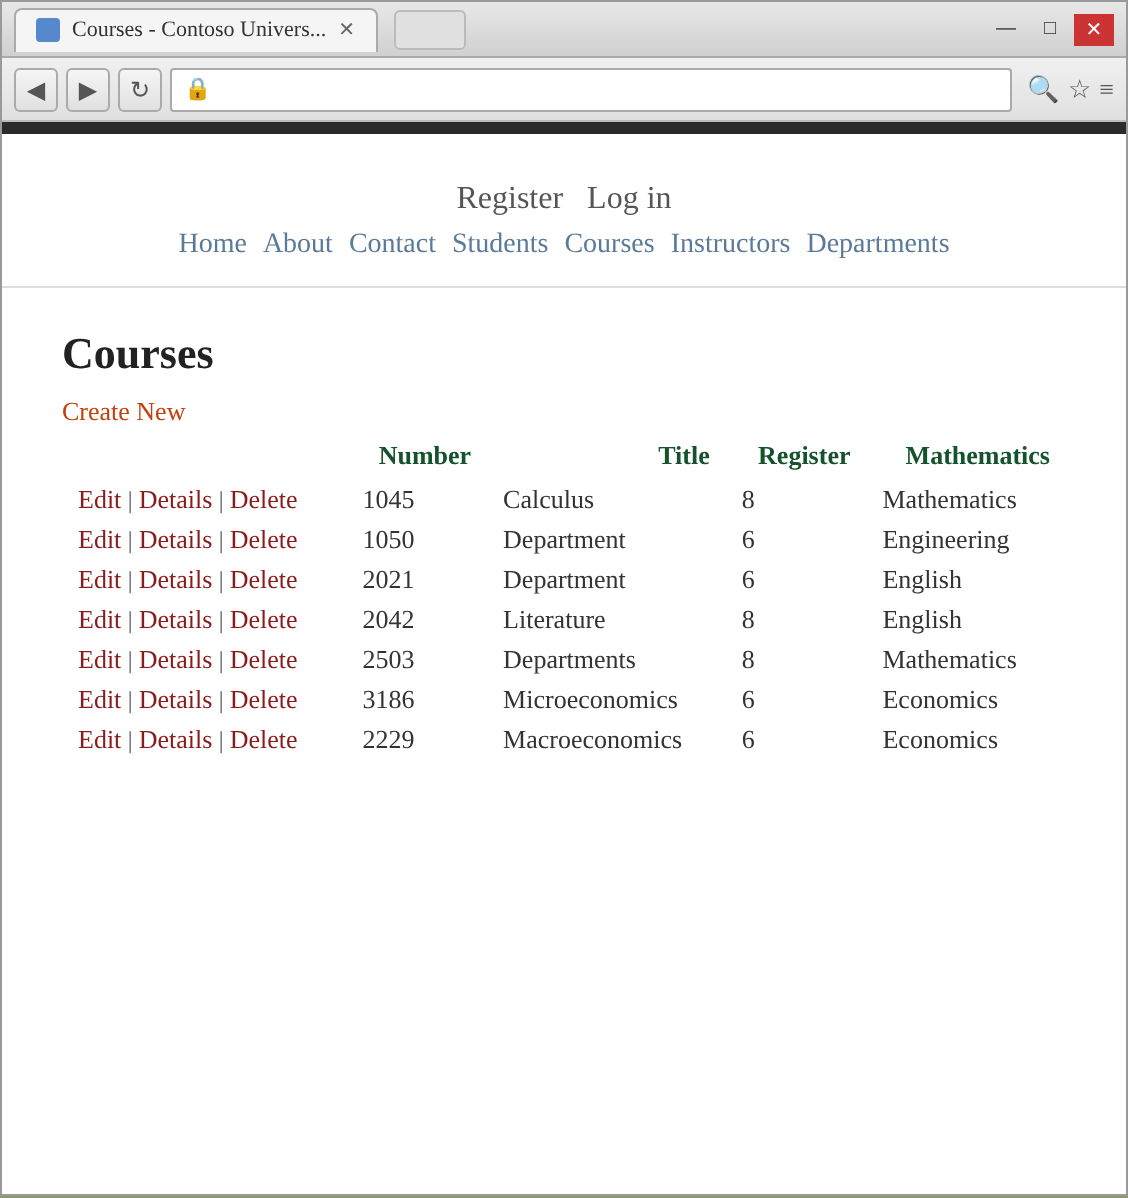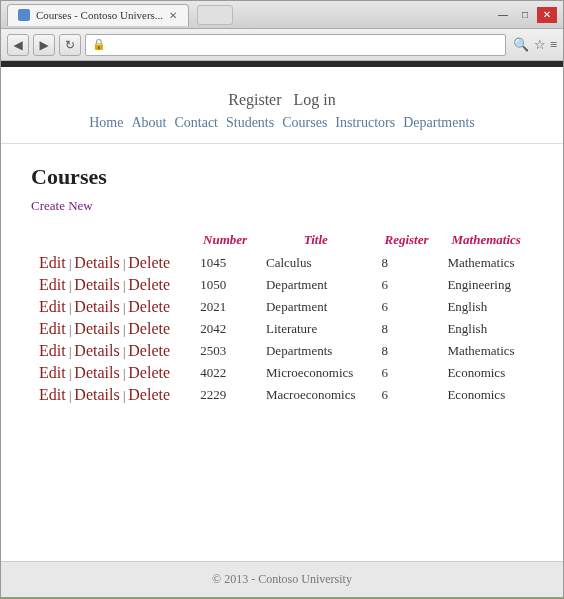"Create New" .create-new-link { color: #701a75 -> #c2410c; margin-bottom: 14px -> 2px }
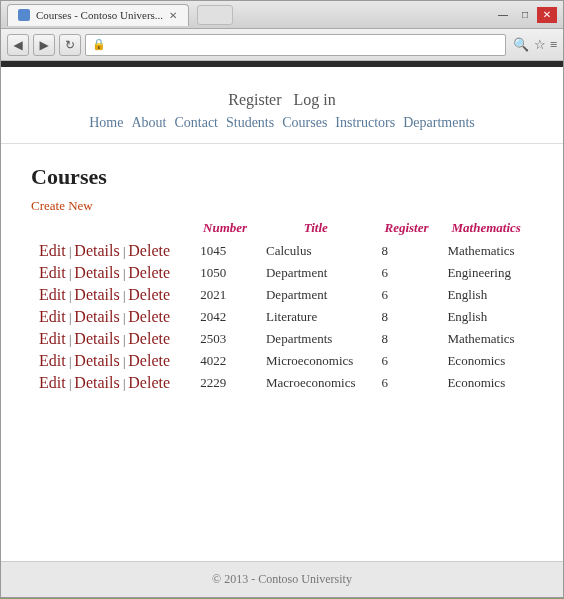"Number" thead th { color: #be185d -> #14532d; font-style: italic -> none; text-align: center -> right }
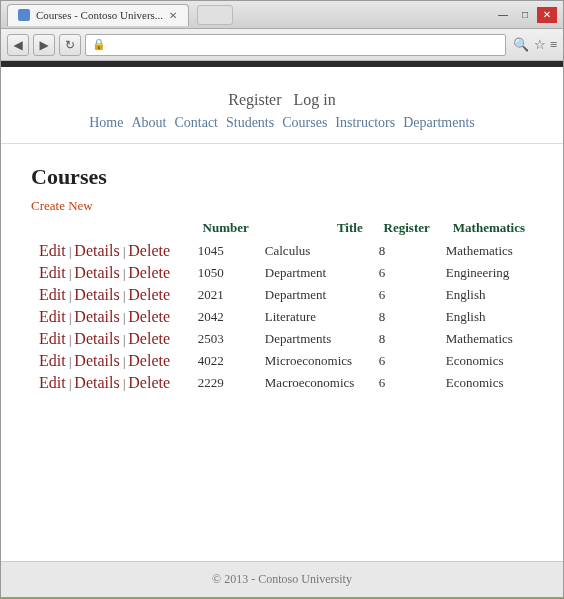"Edit" .action-links a { font-size: 16px -> 13px }
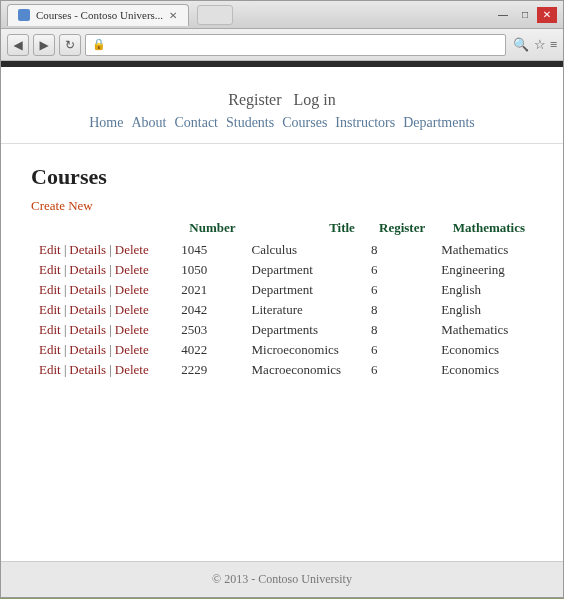"4022" td { text: 4022 -> 3186 }
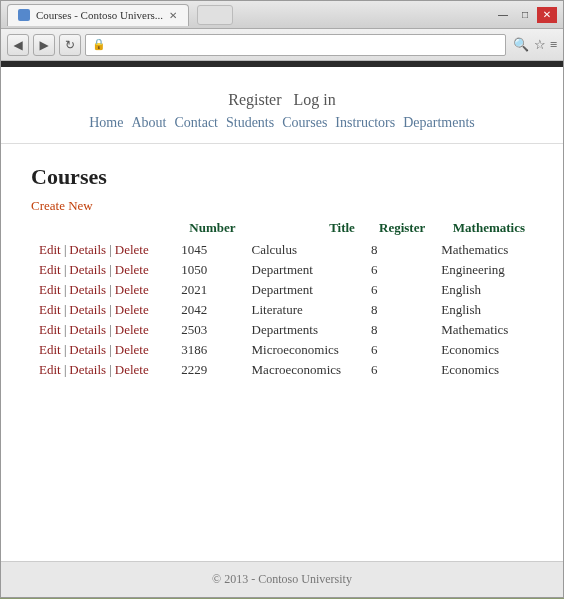"© 2013 - Contoso University" div.page-footer { html: <div> <span>© 2013 - Contoso University</span> </div> -> none }
